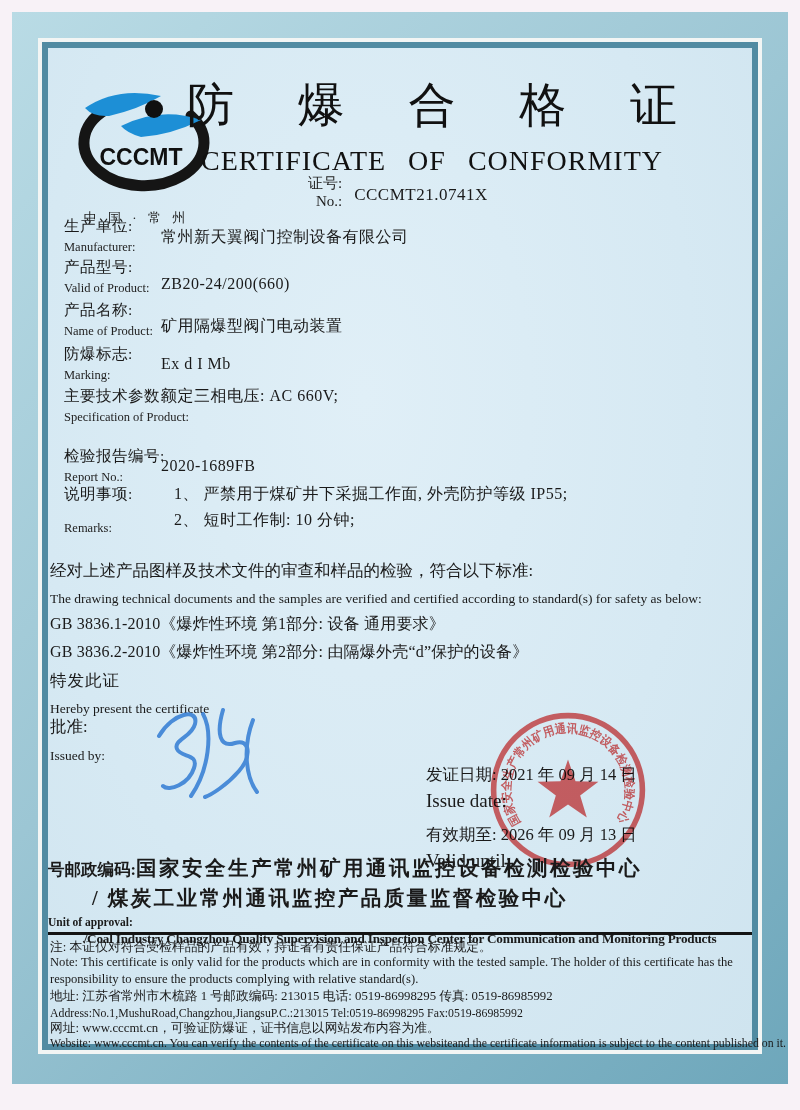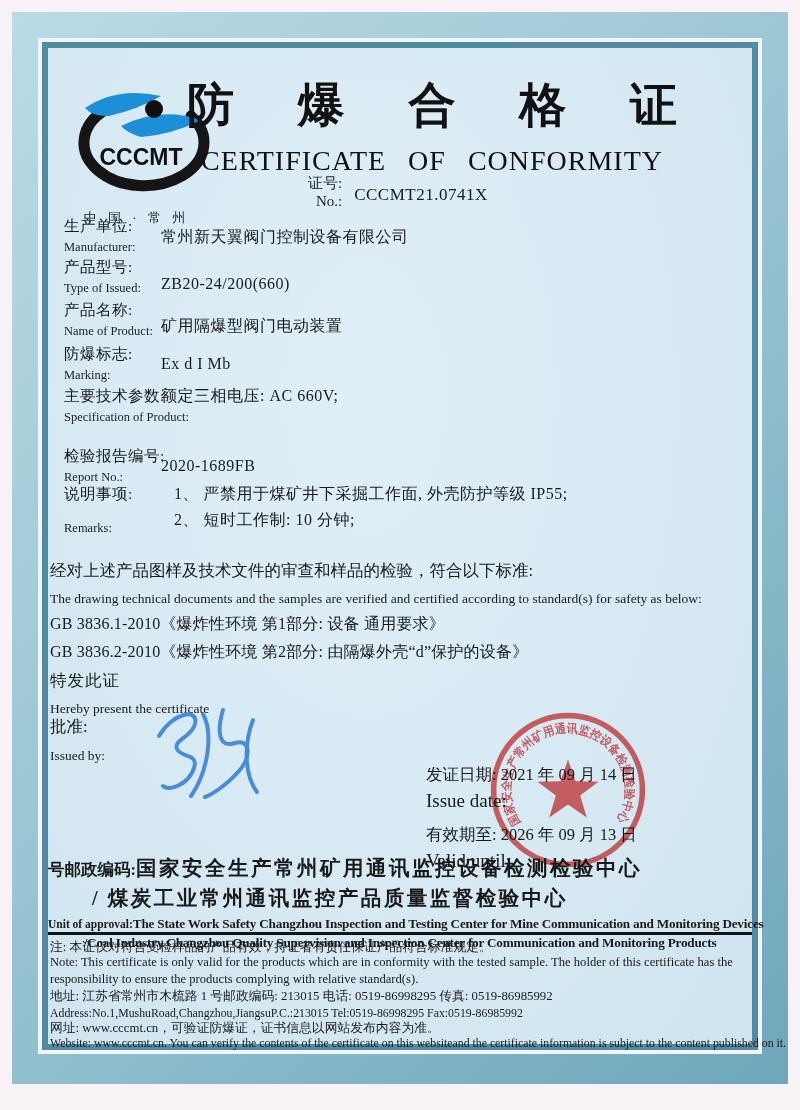"防 爆 合 格 证" .title-cn { font-weight: bold -> normal }
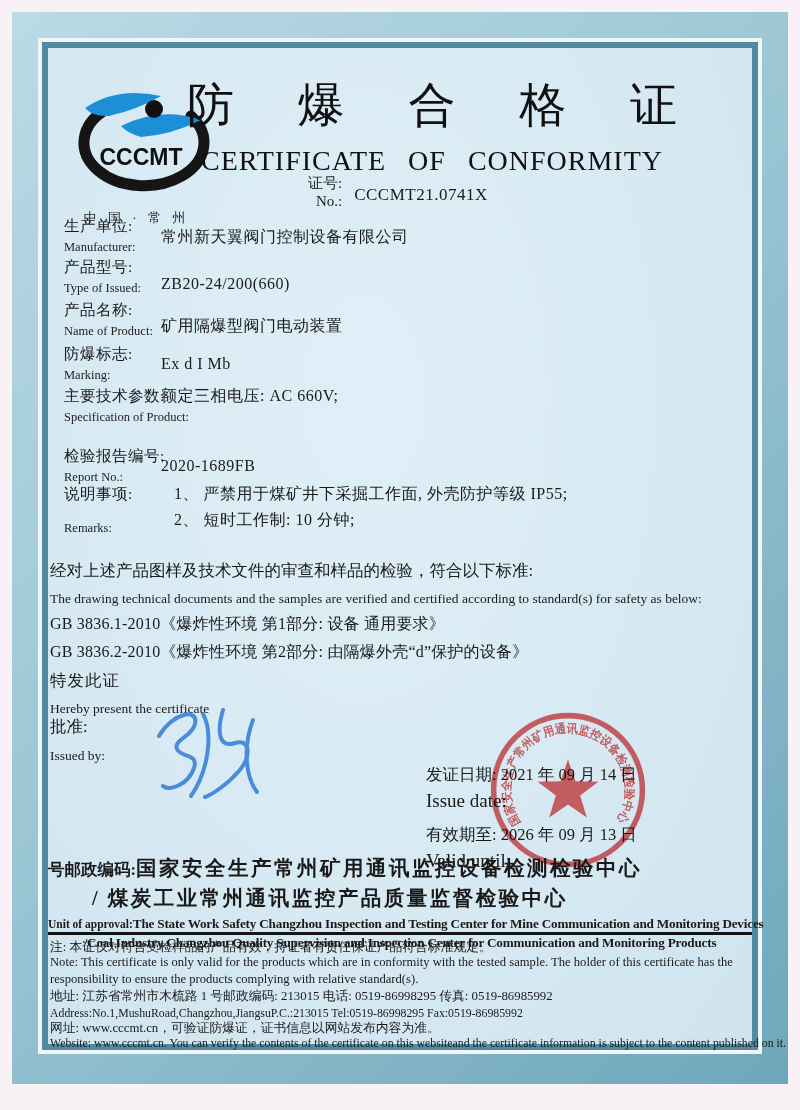"Type of Issued:" div.en { text: Type of Issued -> Valid of Product }
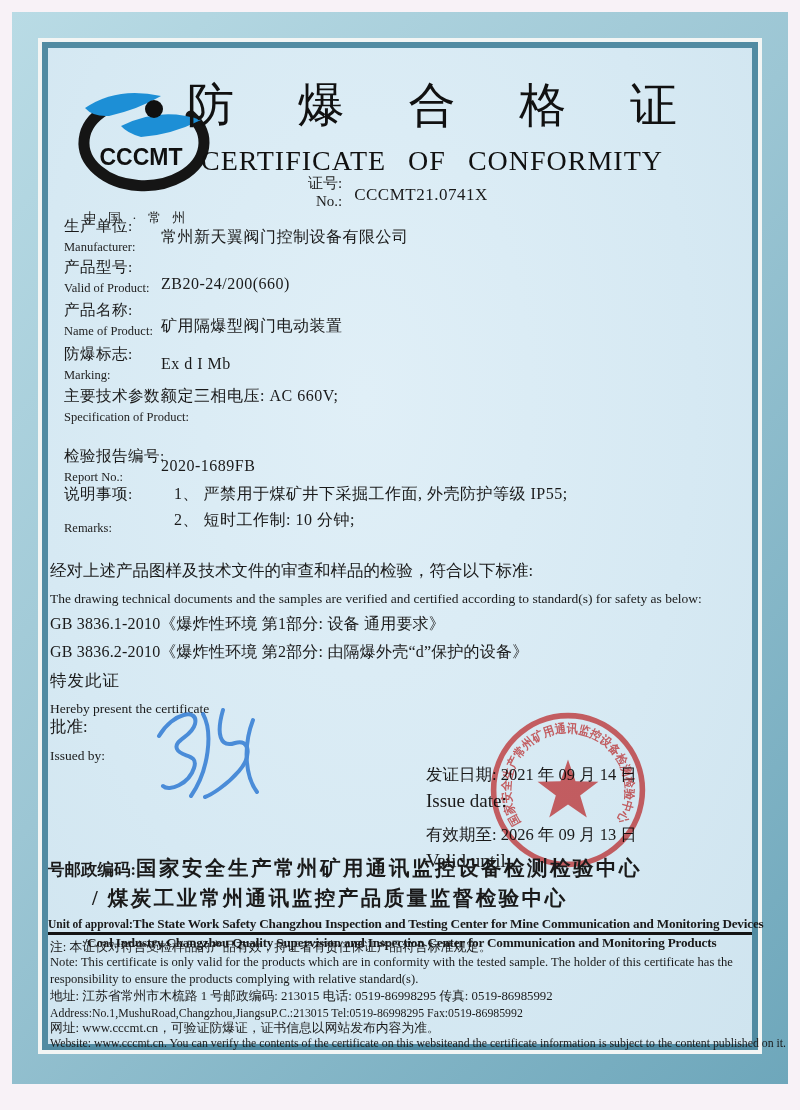"The State Work Safety Changzhou" span.enb { html: <span>The State Work Safety Changzhou Inspection and Testing Center for Mine Communication and Monitoring Devices</span> -> none }
